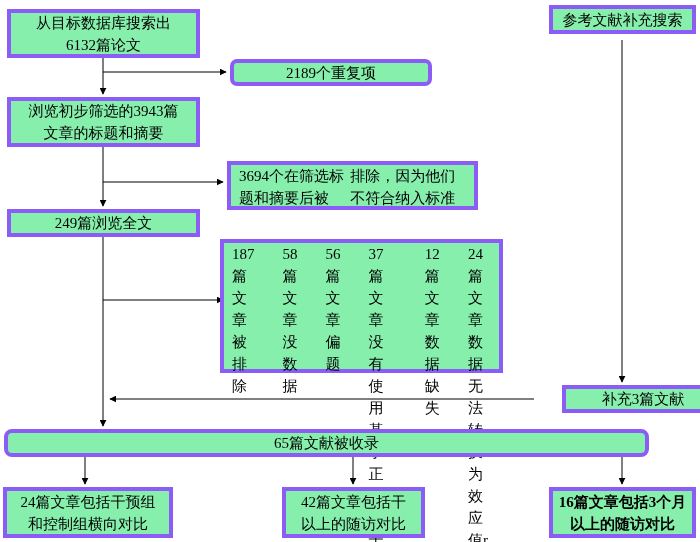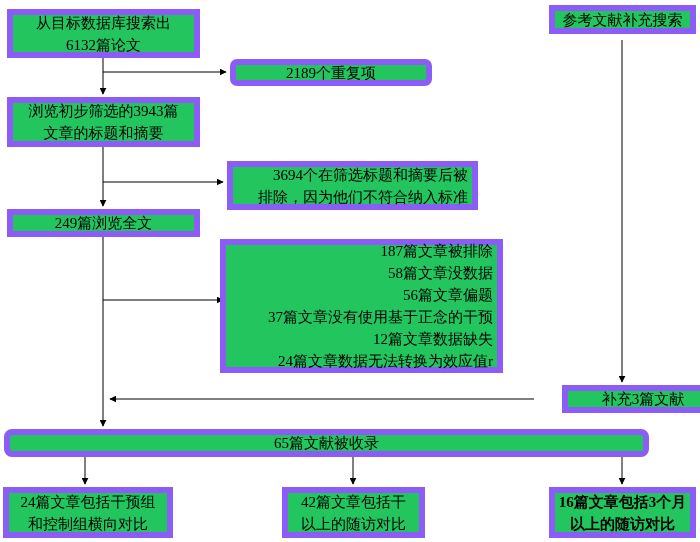"从目标数据库搜索出" .box { background: #22c55e -> #86efac; border: 6px solid #8b5cf6 -> 4px solid #8b5cf6 }
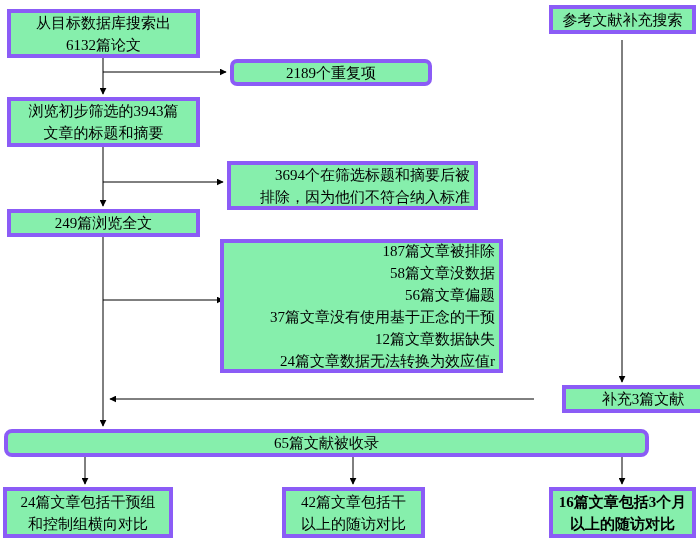"3694个在筛选标题和摘要后被" .box.leftalign { flex-direction: column -> row; text-align: right -> left }
